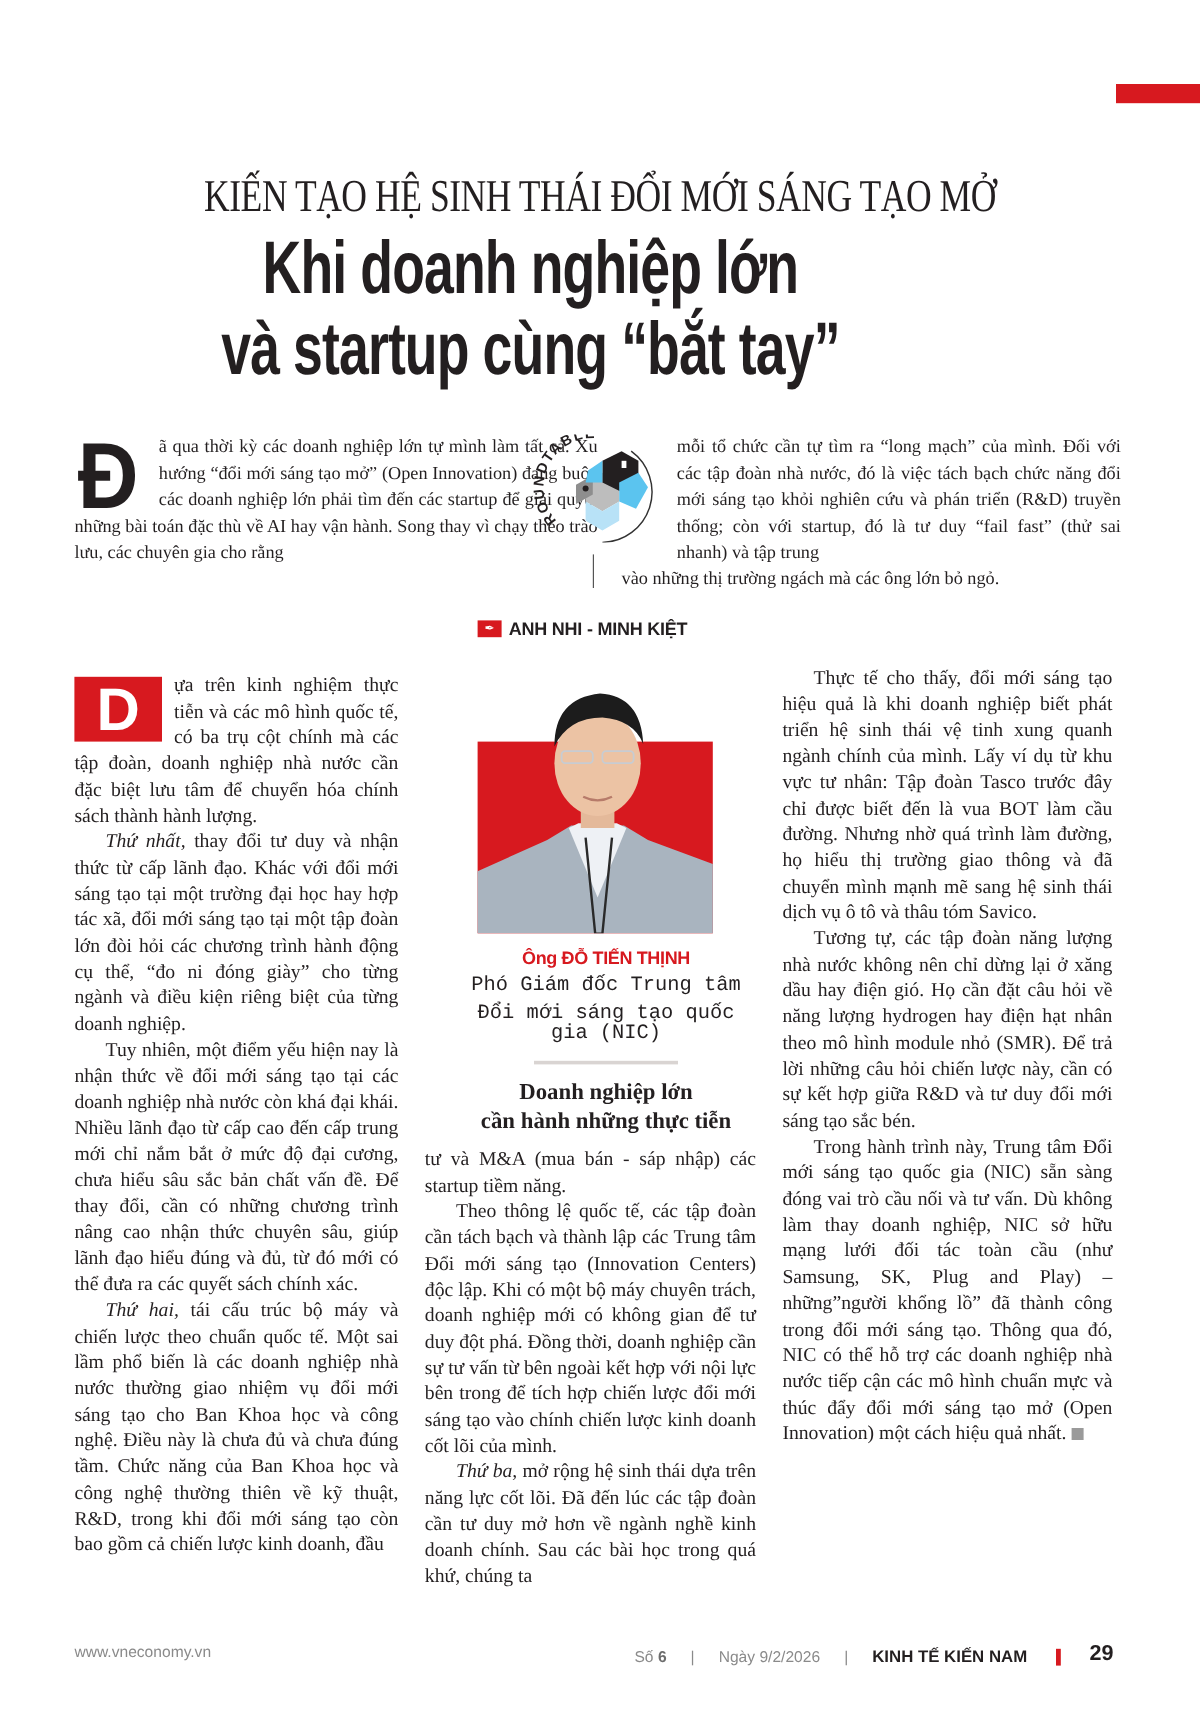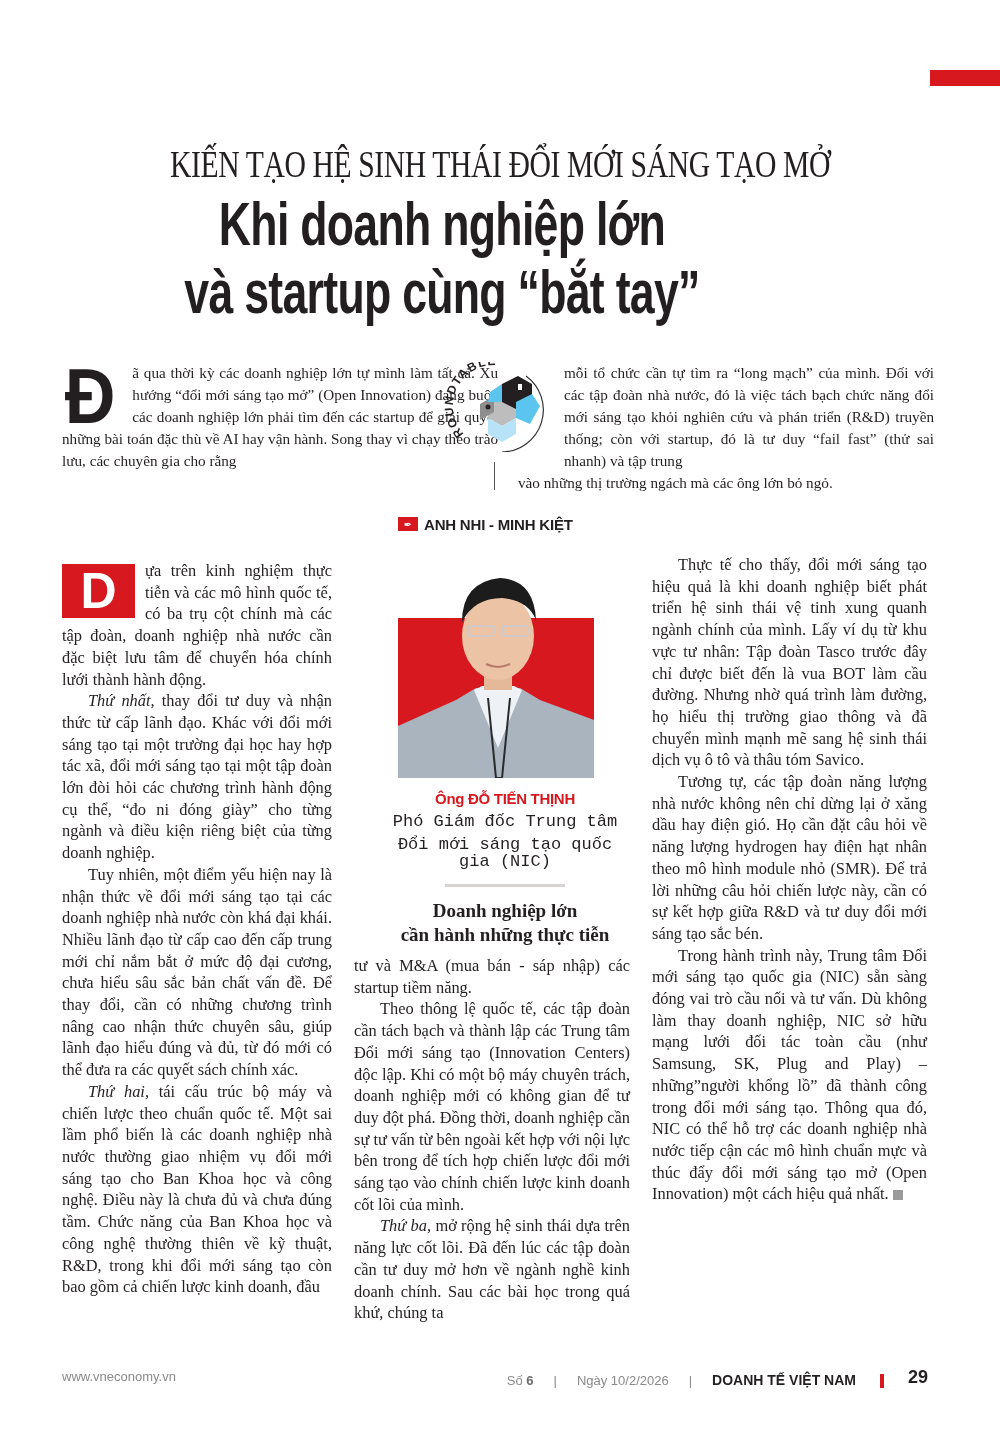"ựa trên kinh nghiệm thực" span { text: lưới thành hành động -> sách thành hành lượng }
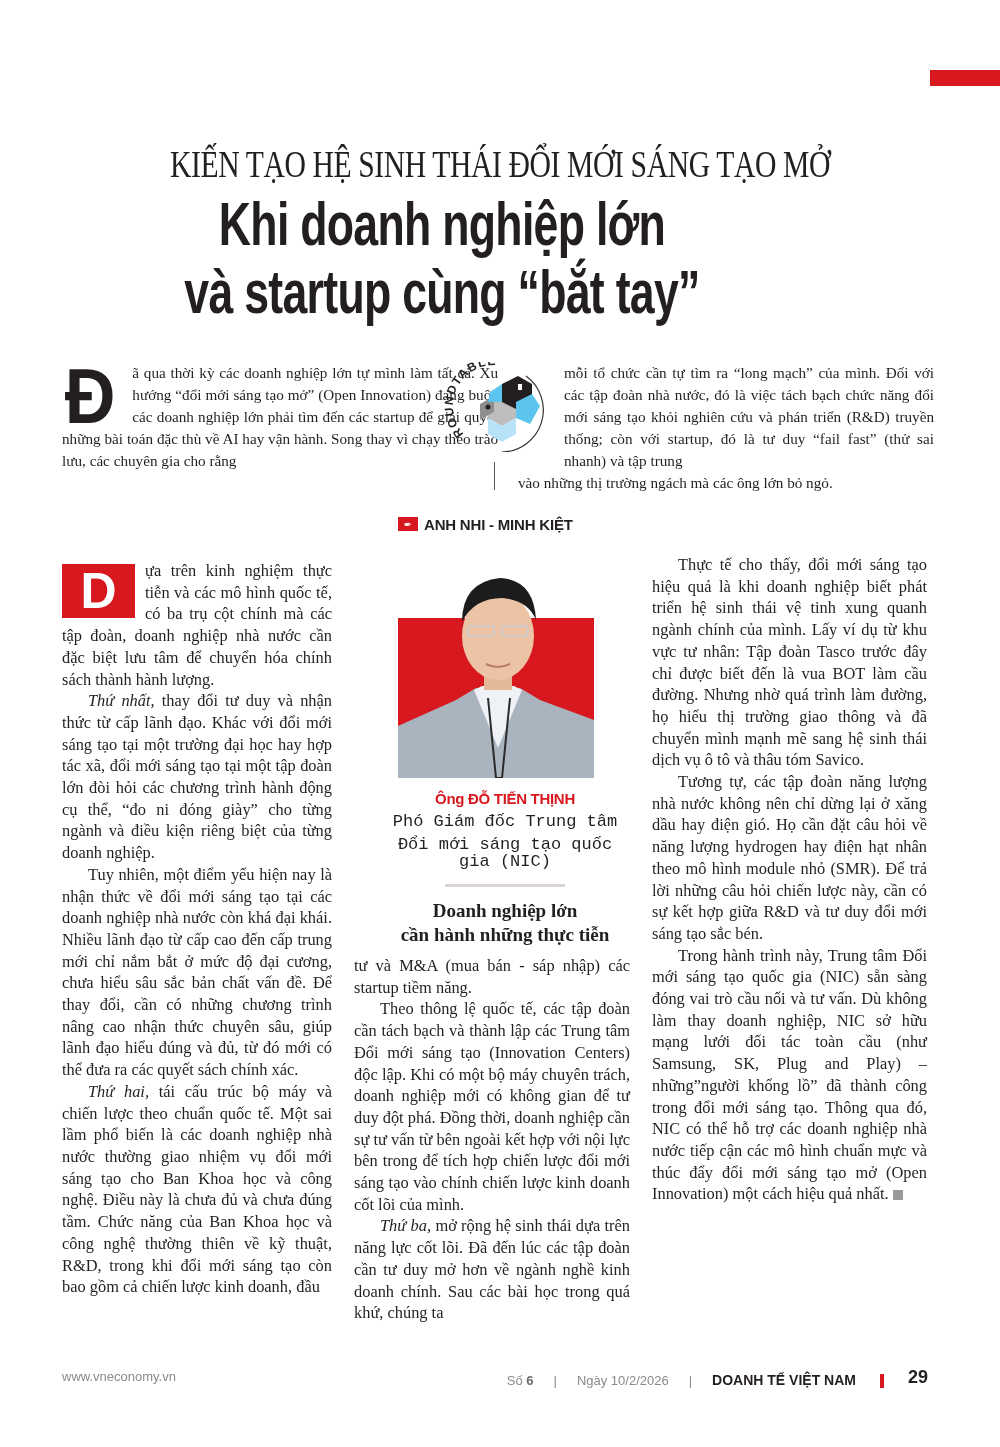"Ngày 10/2/2026" span { text: 10/2/2026 -> 9/2/2026 }
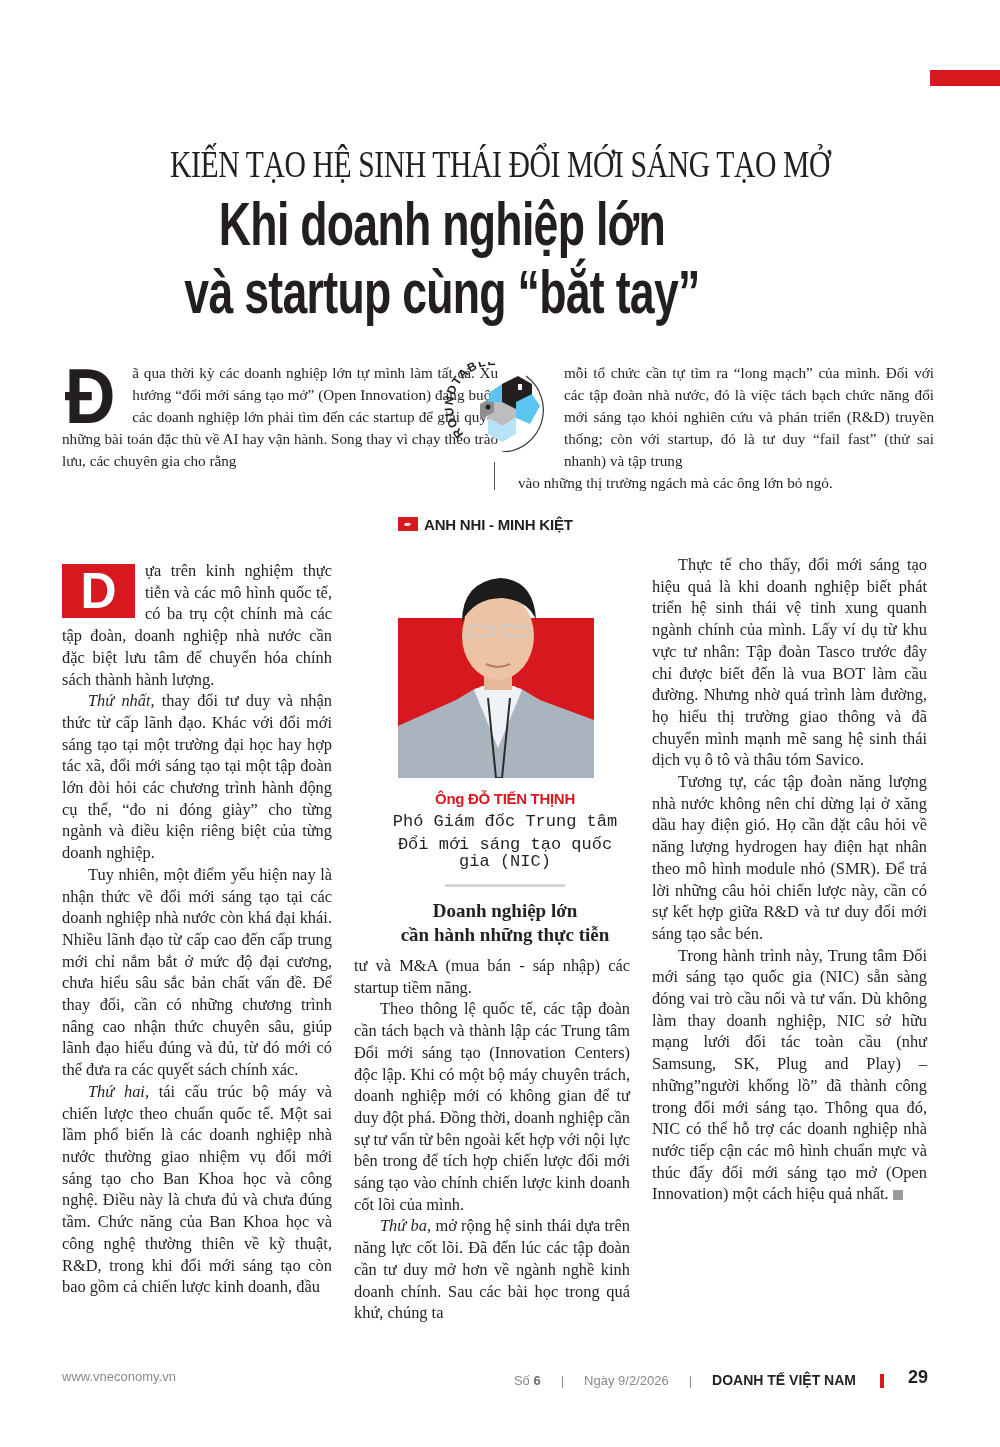"DOANH TẾ VIỆT NAM" span.pub { text: DOANH TẾ VIỆT -> KINH TẾ KIẾN }
